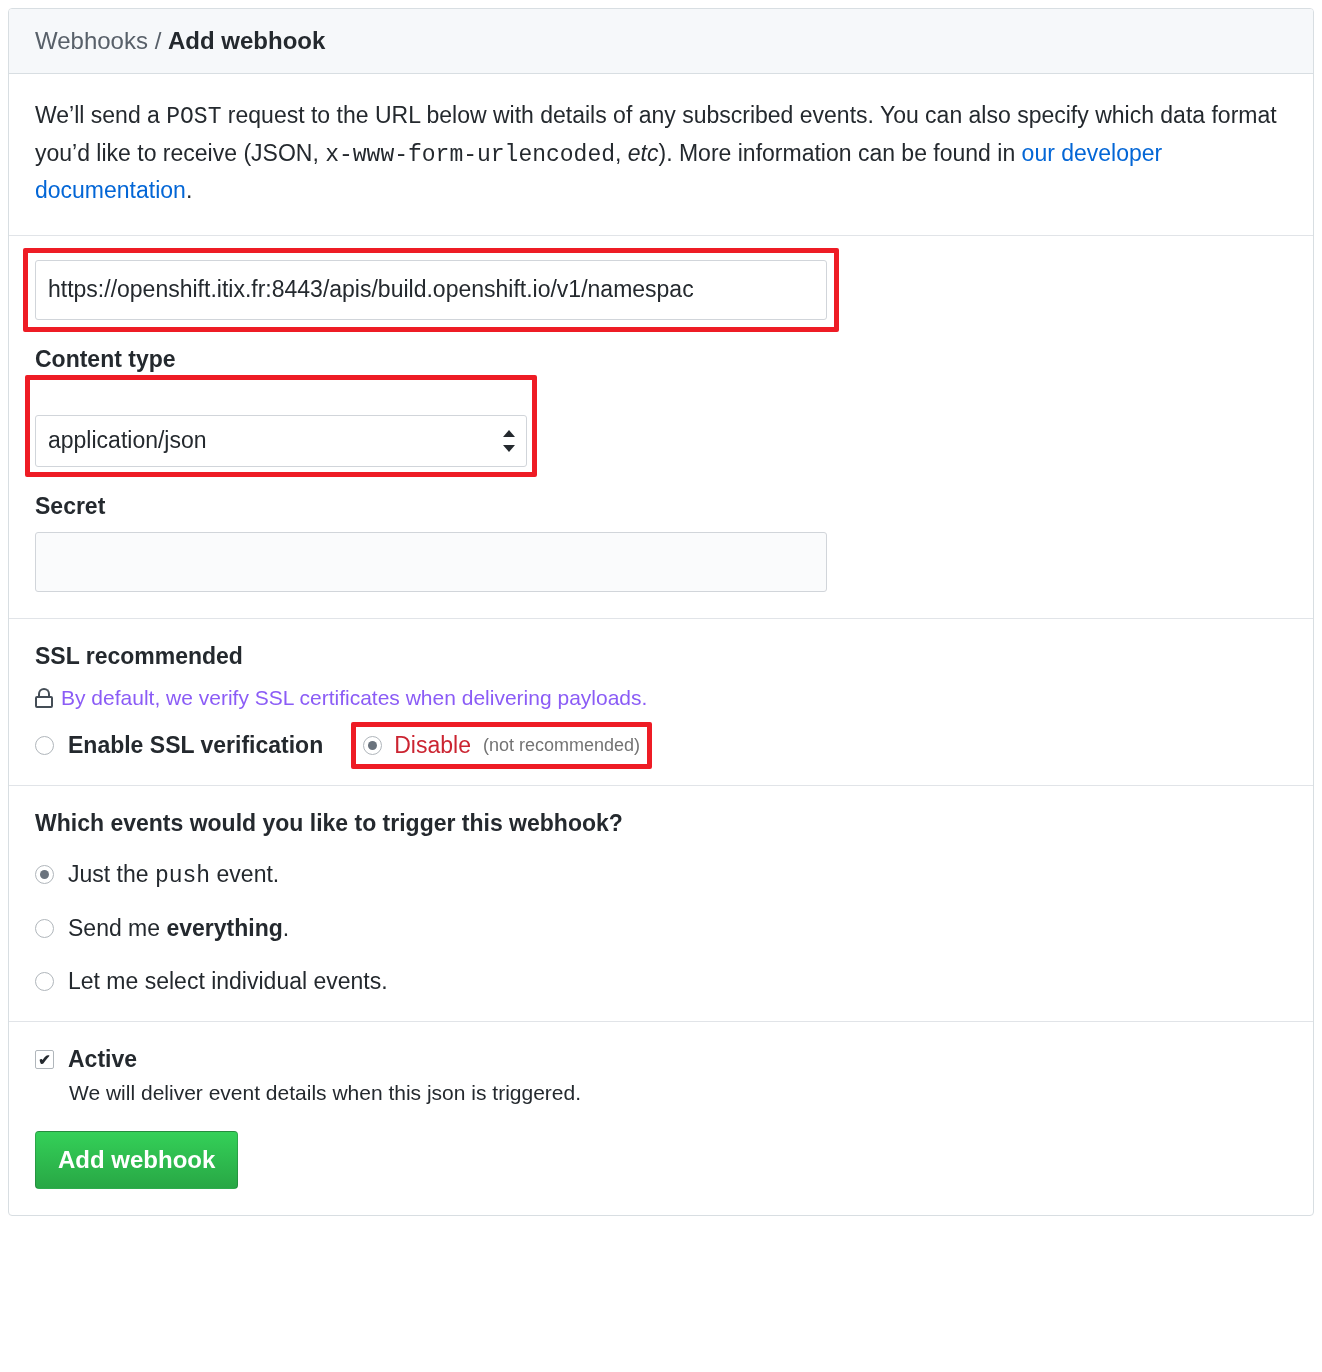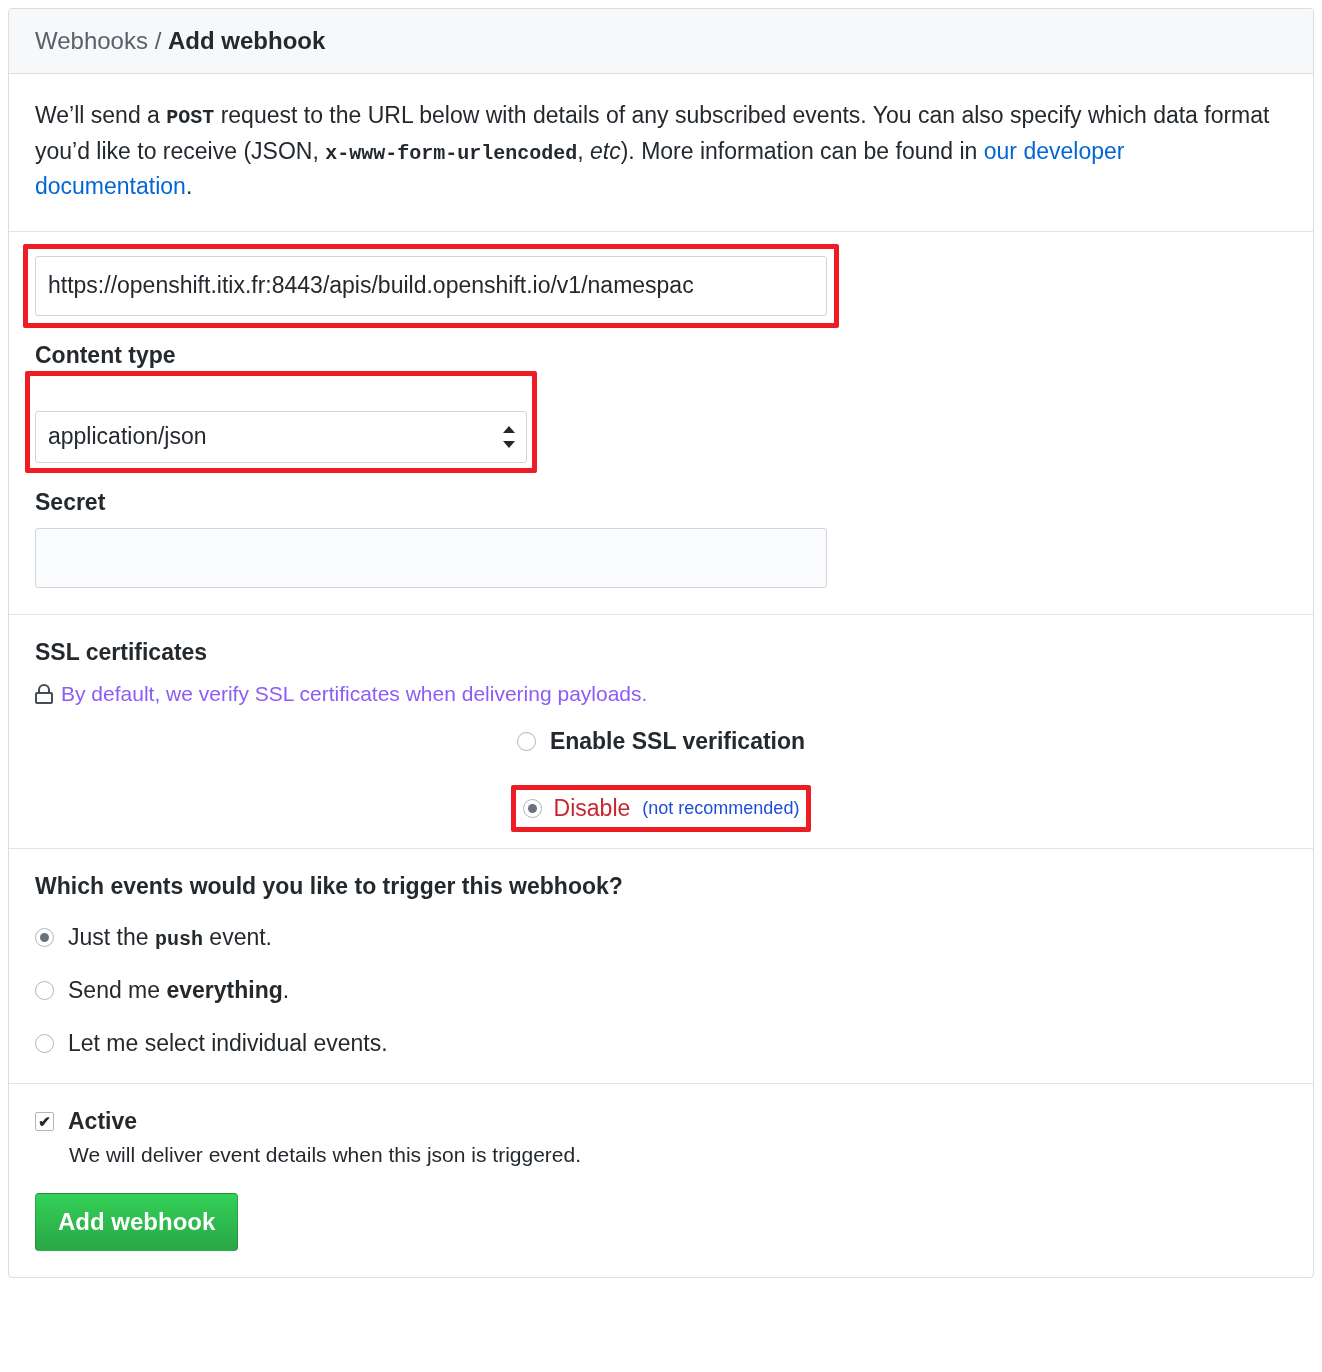"POST" .intro code, .mono { font-size: 20px -> 23px; font-weight: bold -> none }
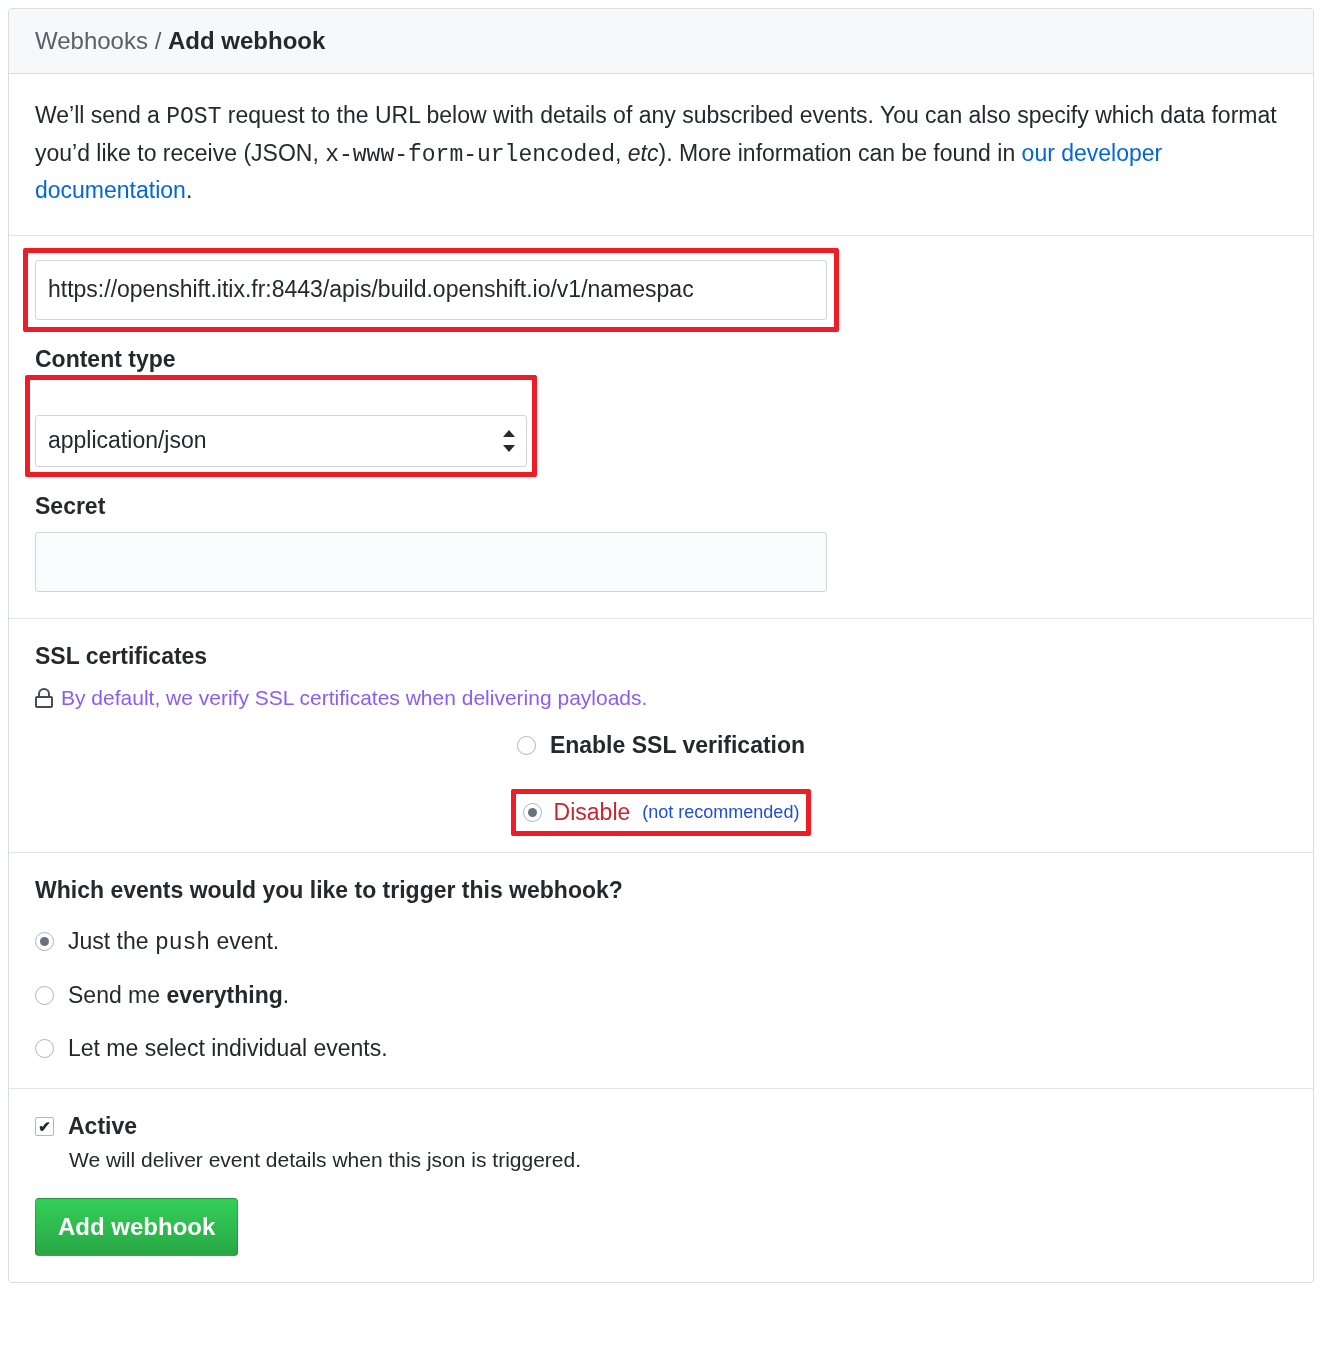"SSL certificates" h3.ssl-title { text: certificates -> recommended }
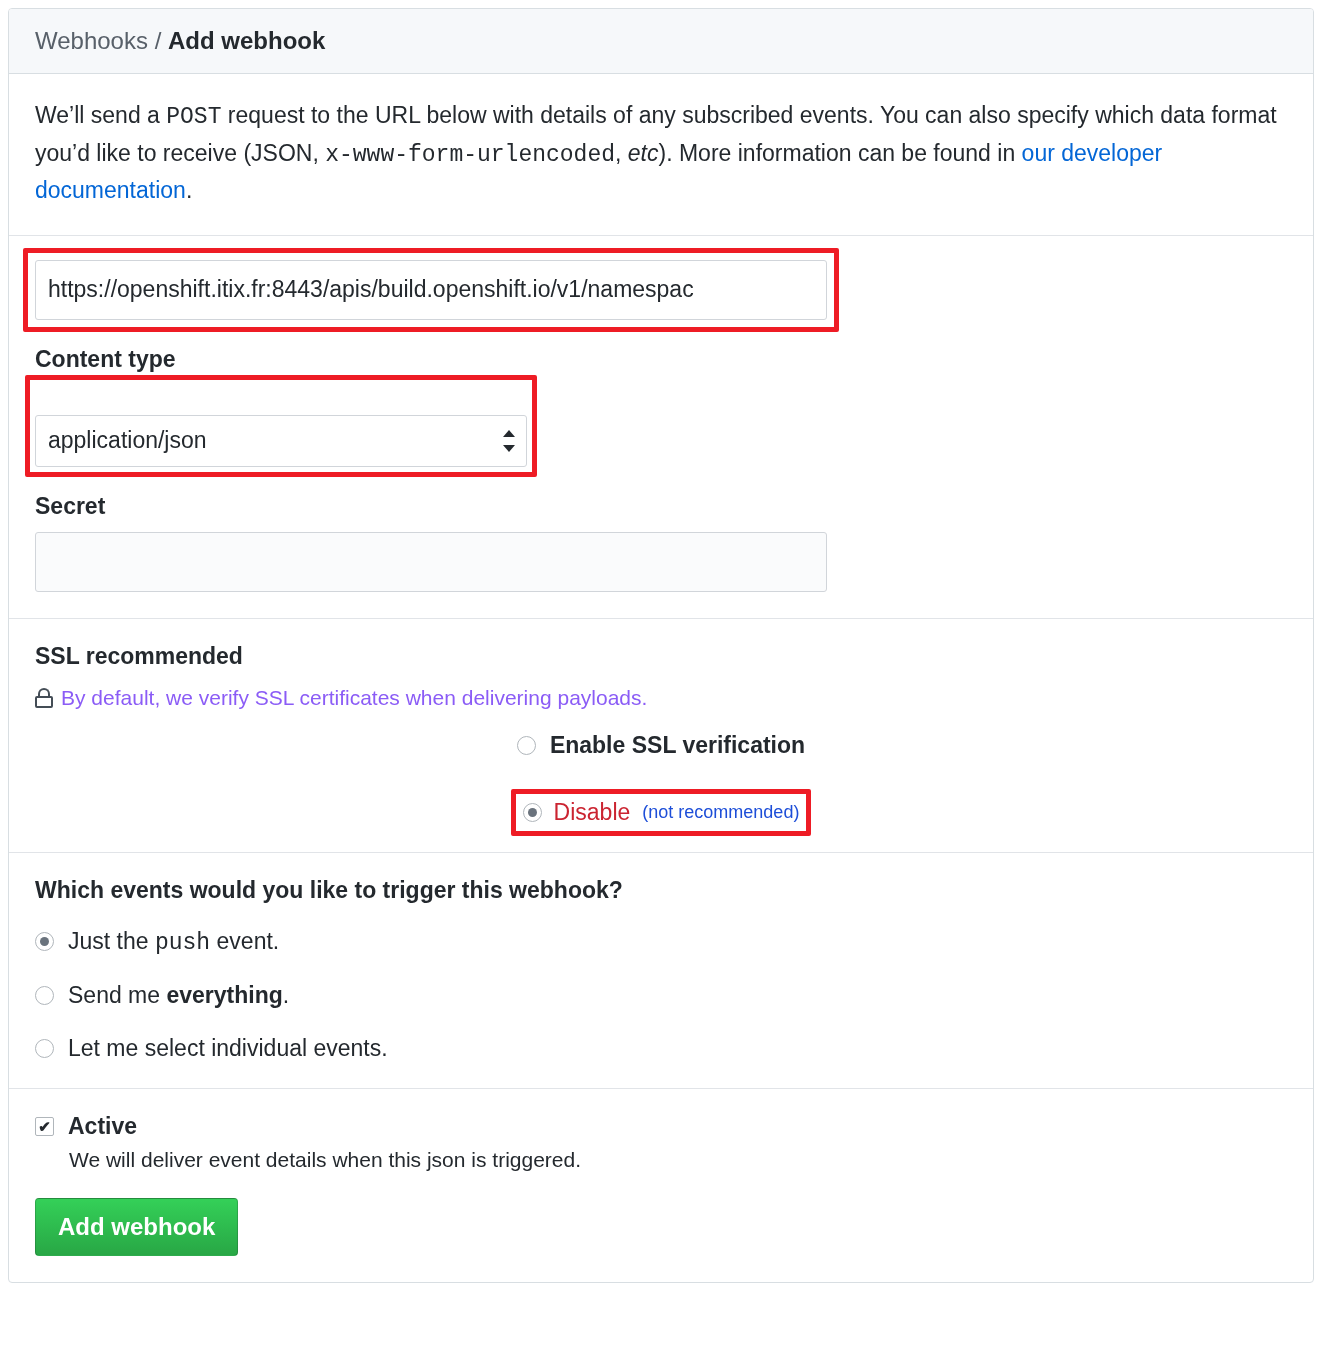"Enable SSL verification" .ssl-options { flex-direction: column -> none }
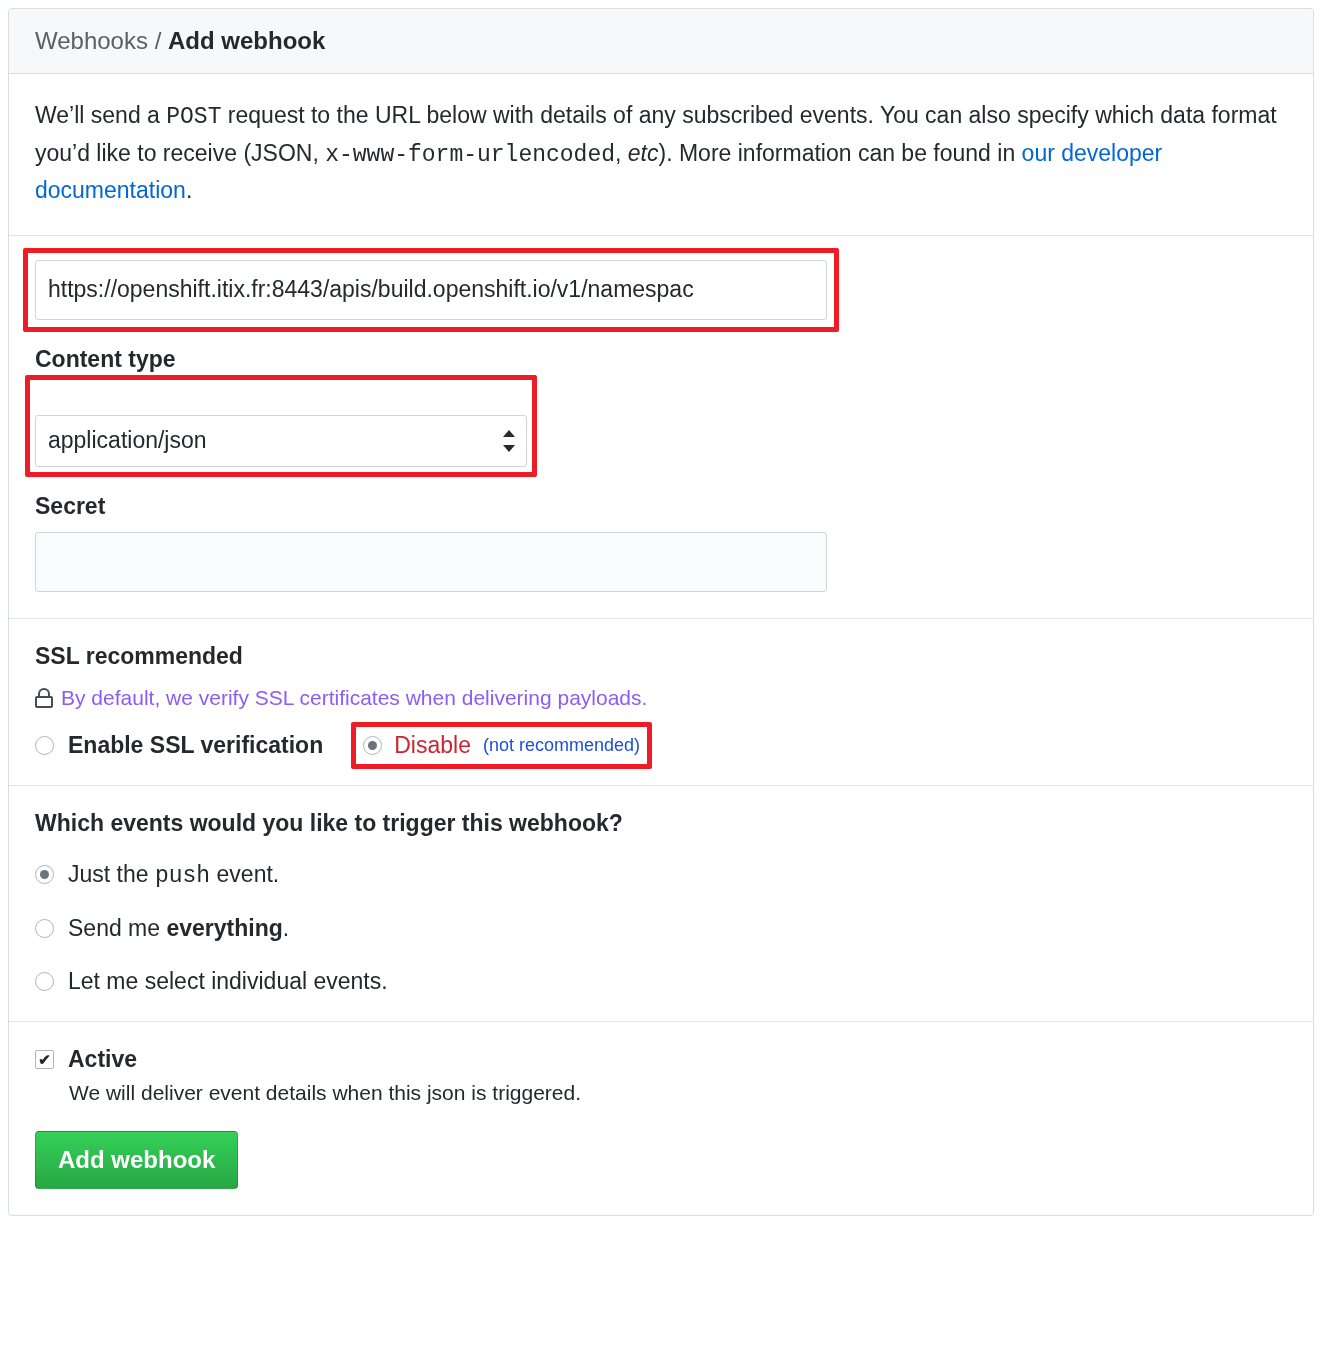"(not recommended)" .disable-note { color: #1d4ed8 -> #737373 }
